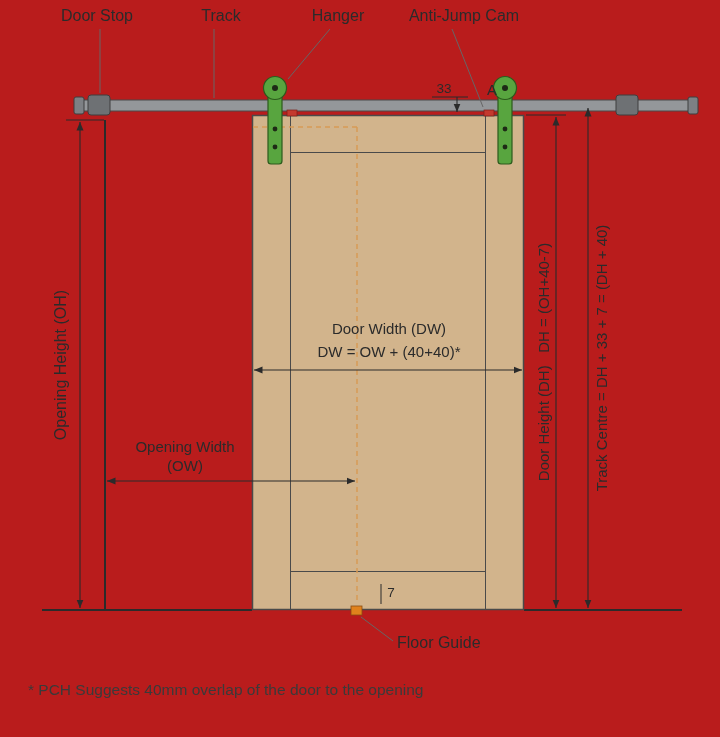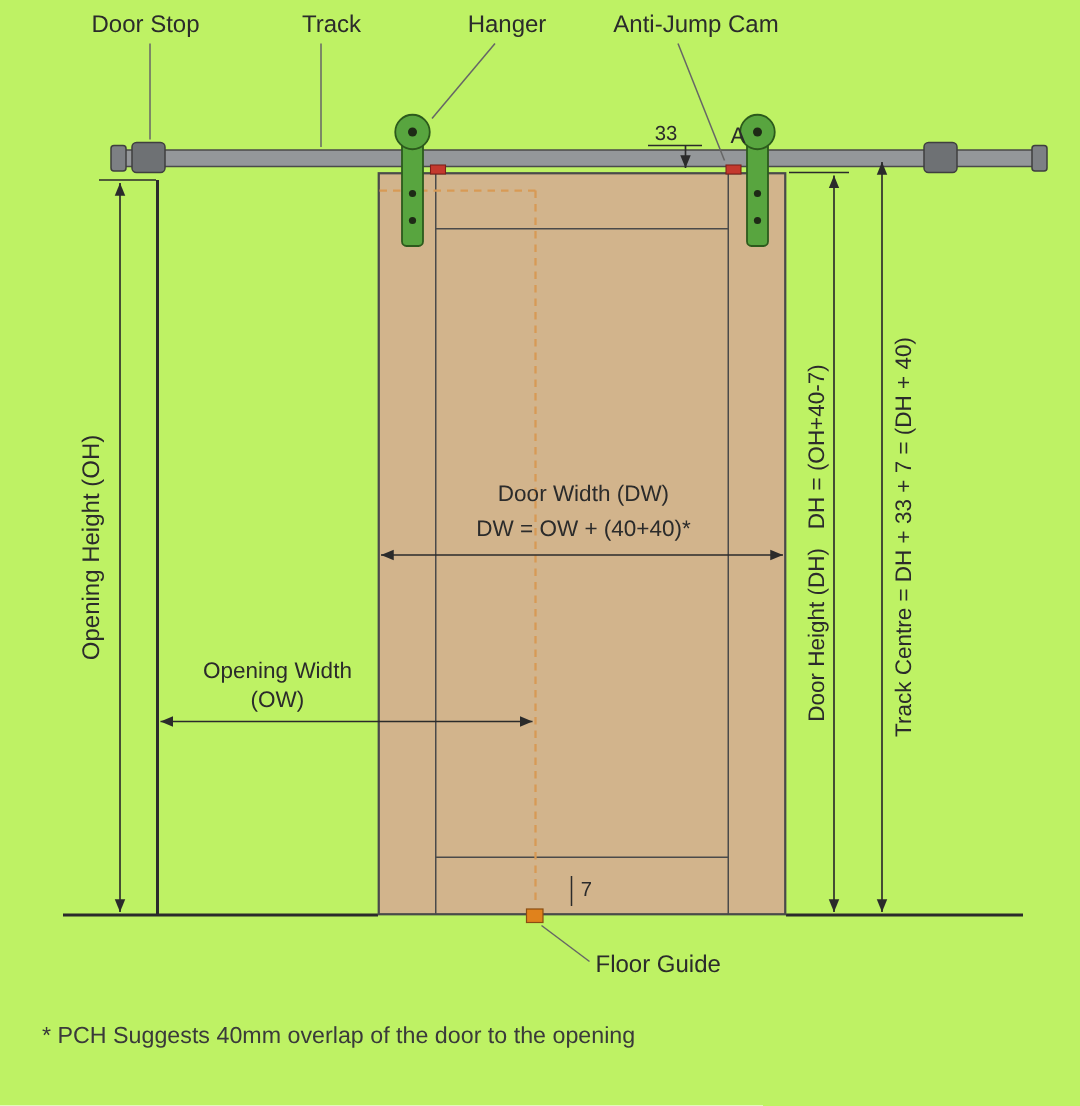"Door Stop" .stage { background: #bef264 -> #b91c1c }
